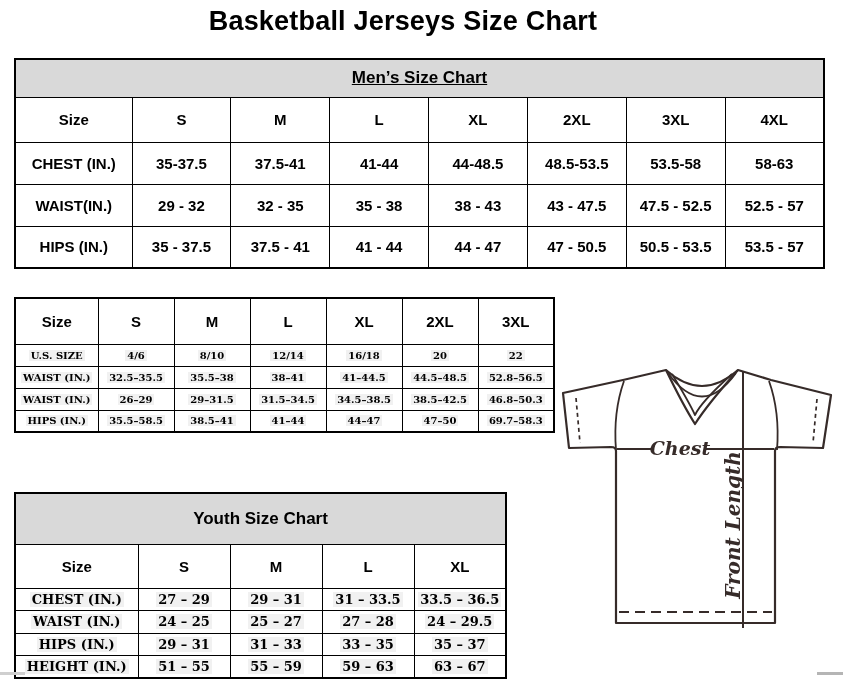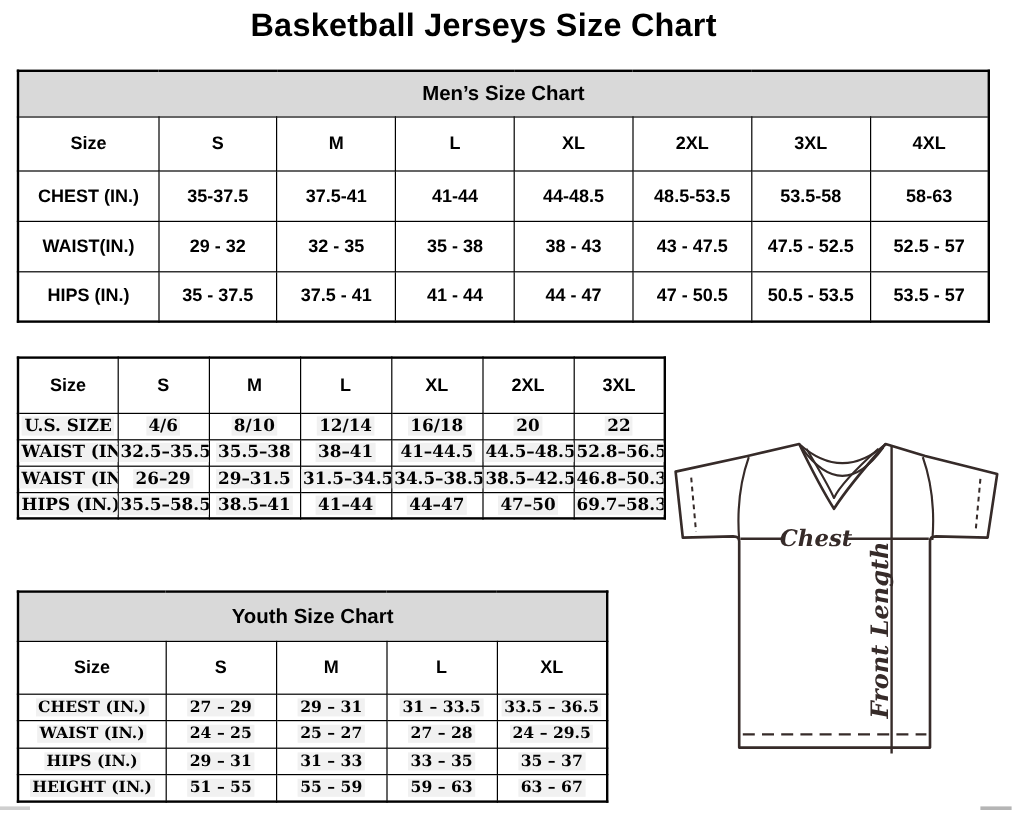"Men’s Size Chart" .men .title-row { text-decoration: none -> underline }
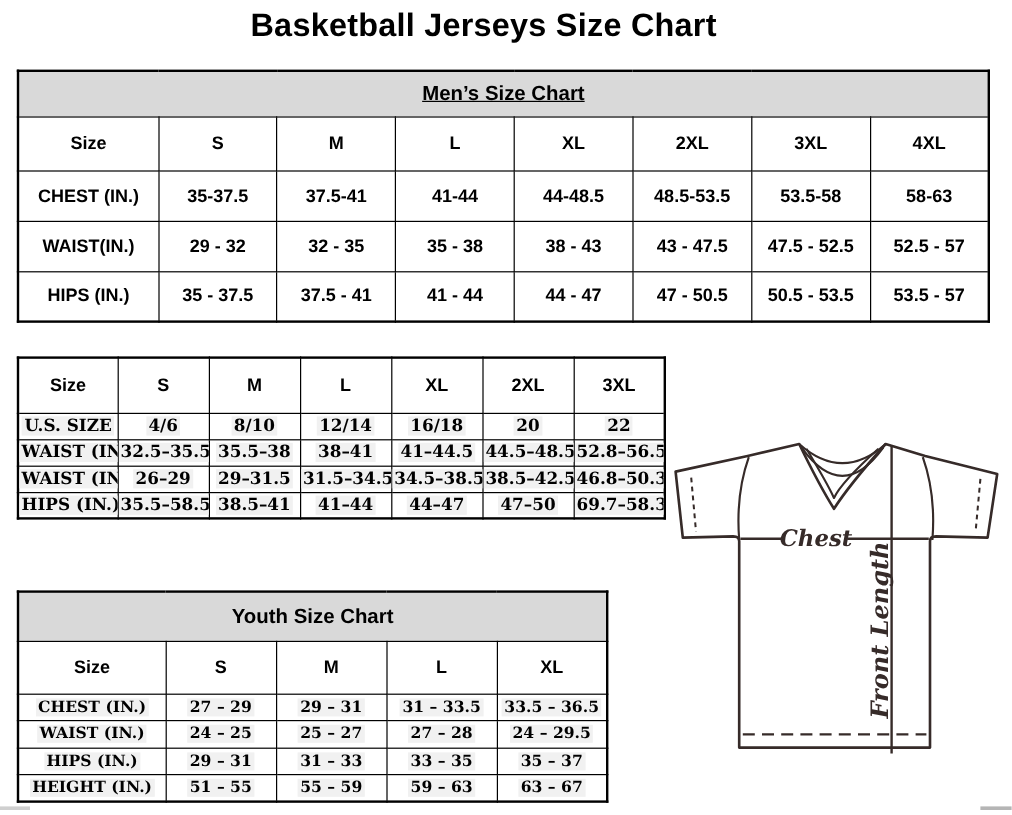"U.S. SIZE" .women .data-row { font-size: 14px -> 10px }
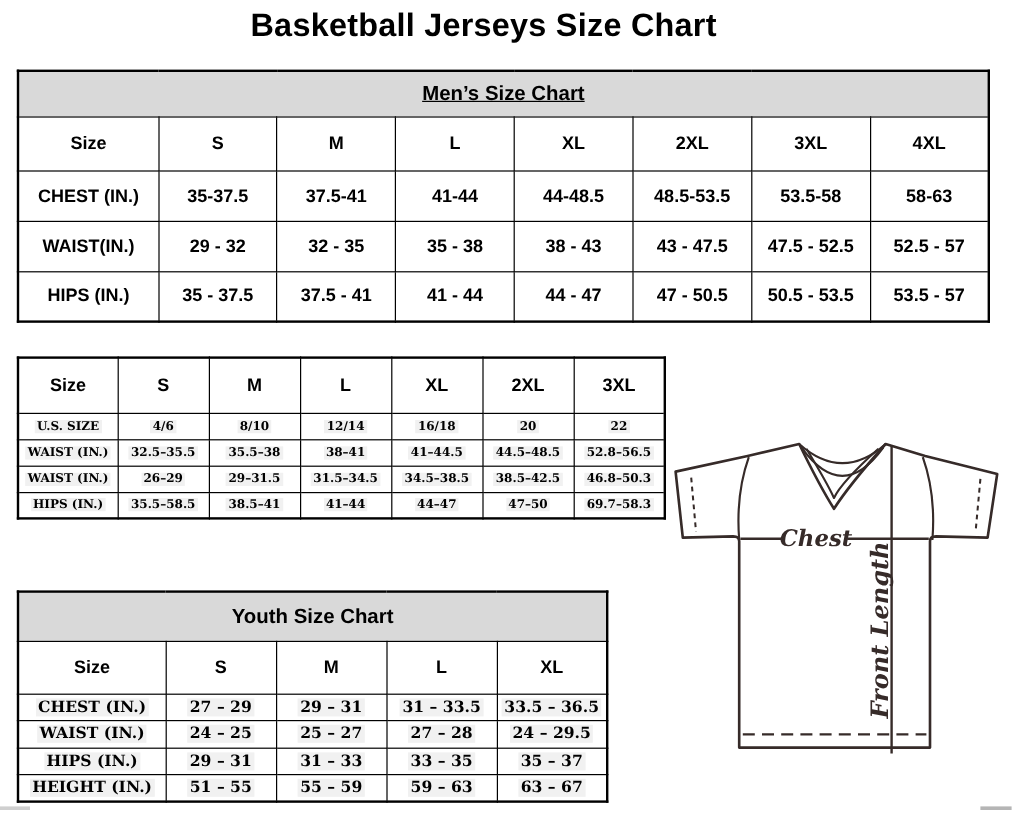"Youth Size Chart" .youth .title-row { height: 41px -> 51px }
